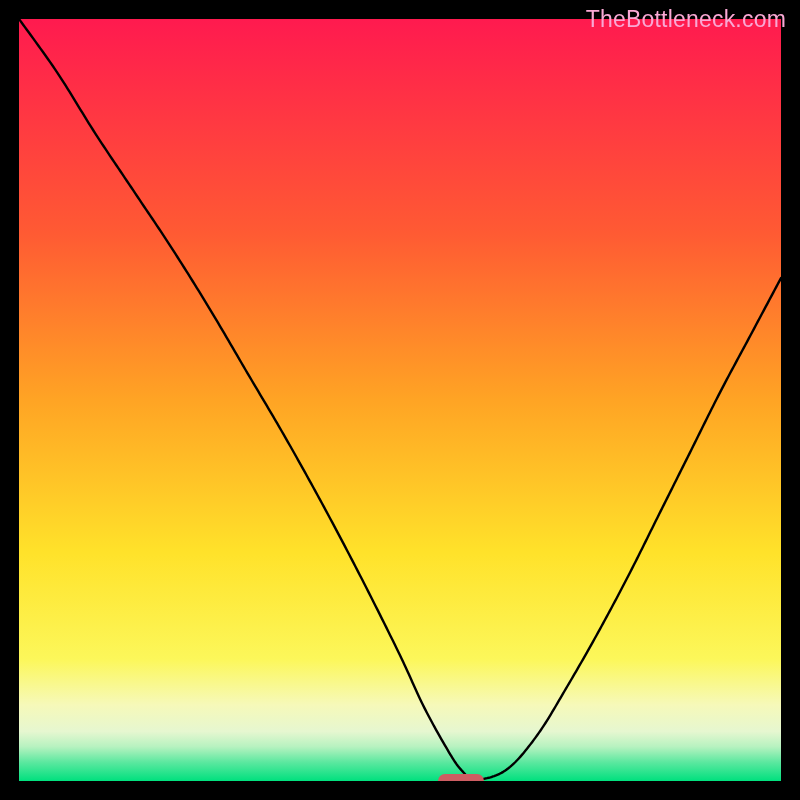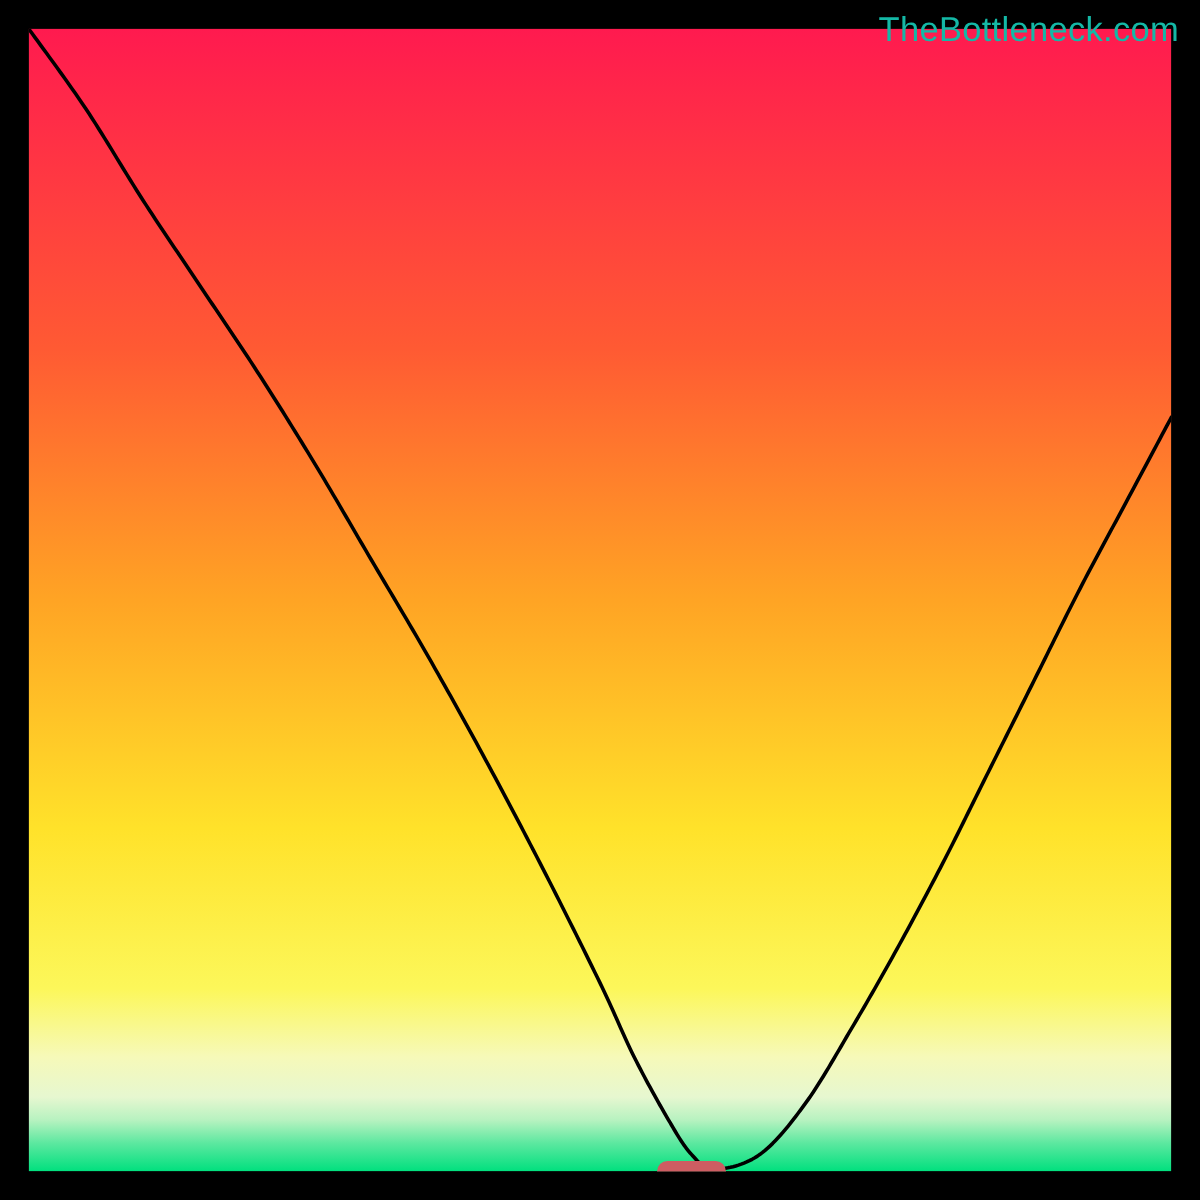"TheBottleneck.com" .watermark { color: #14b8a6 -> #f9a8d4 }
